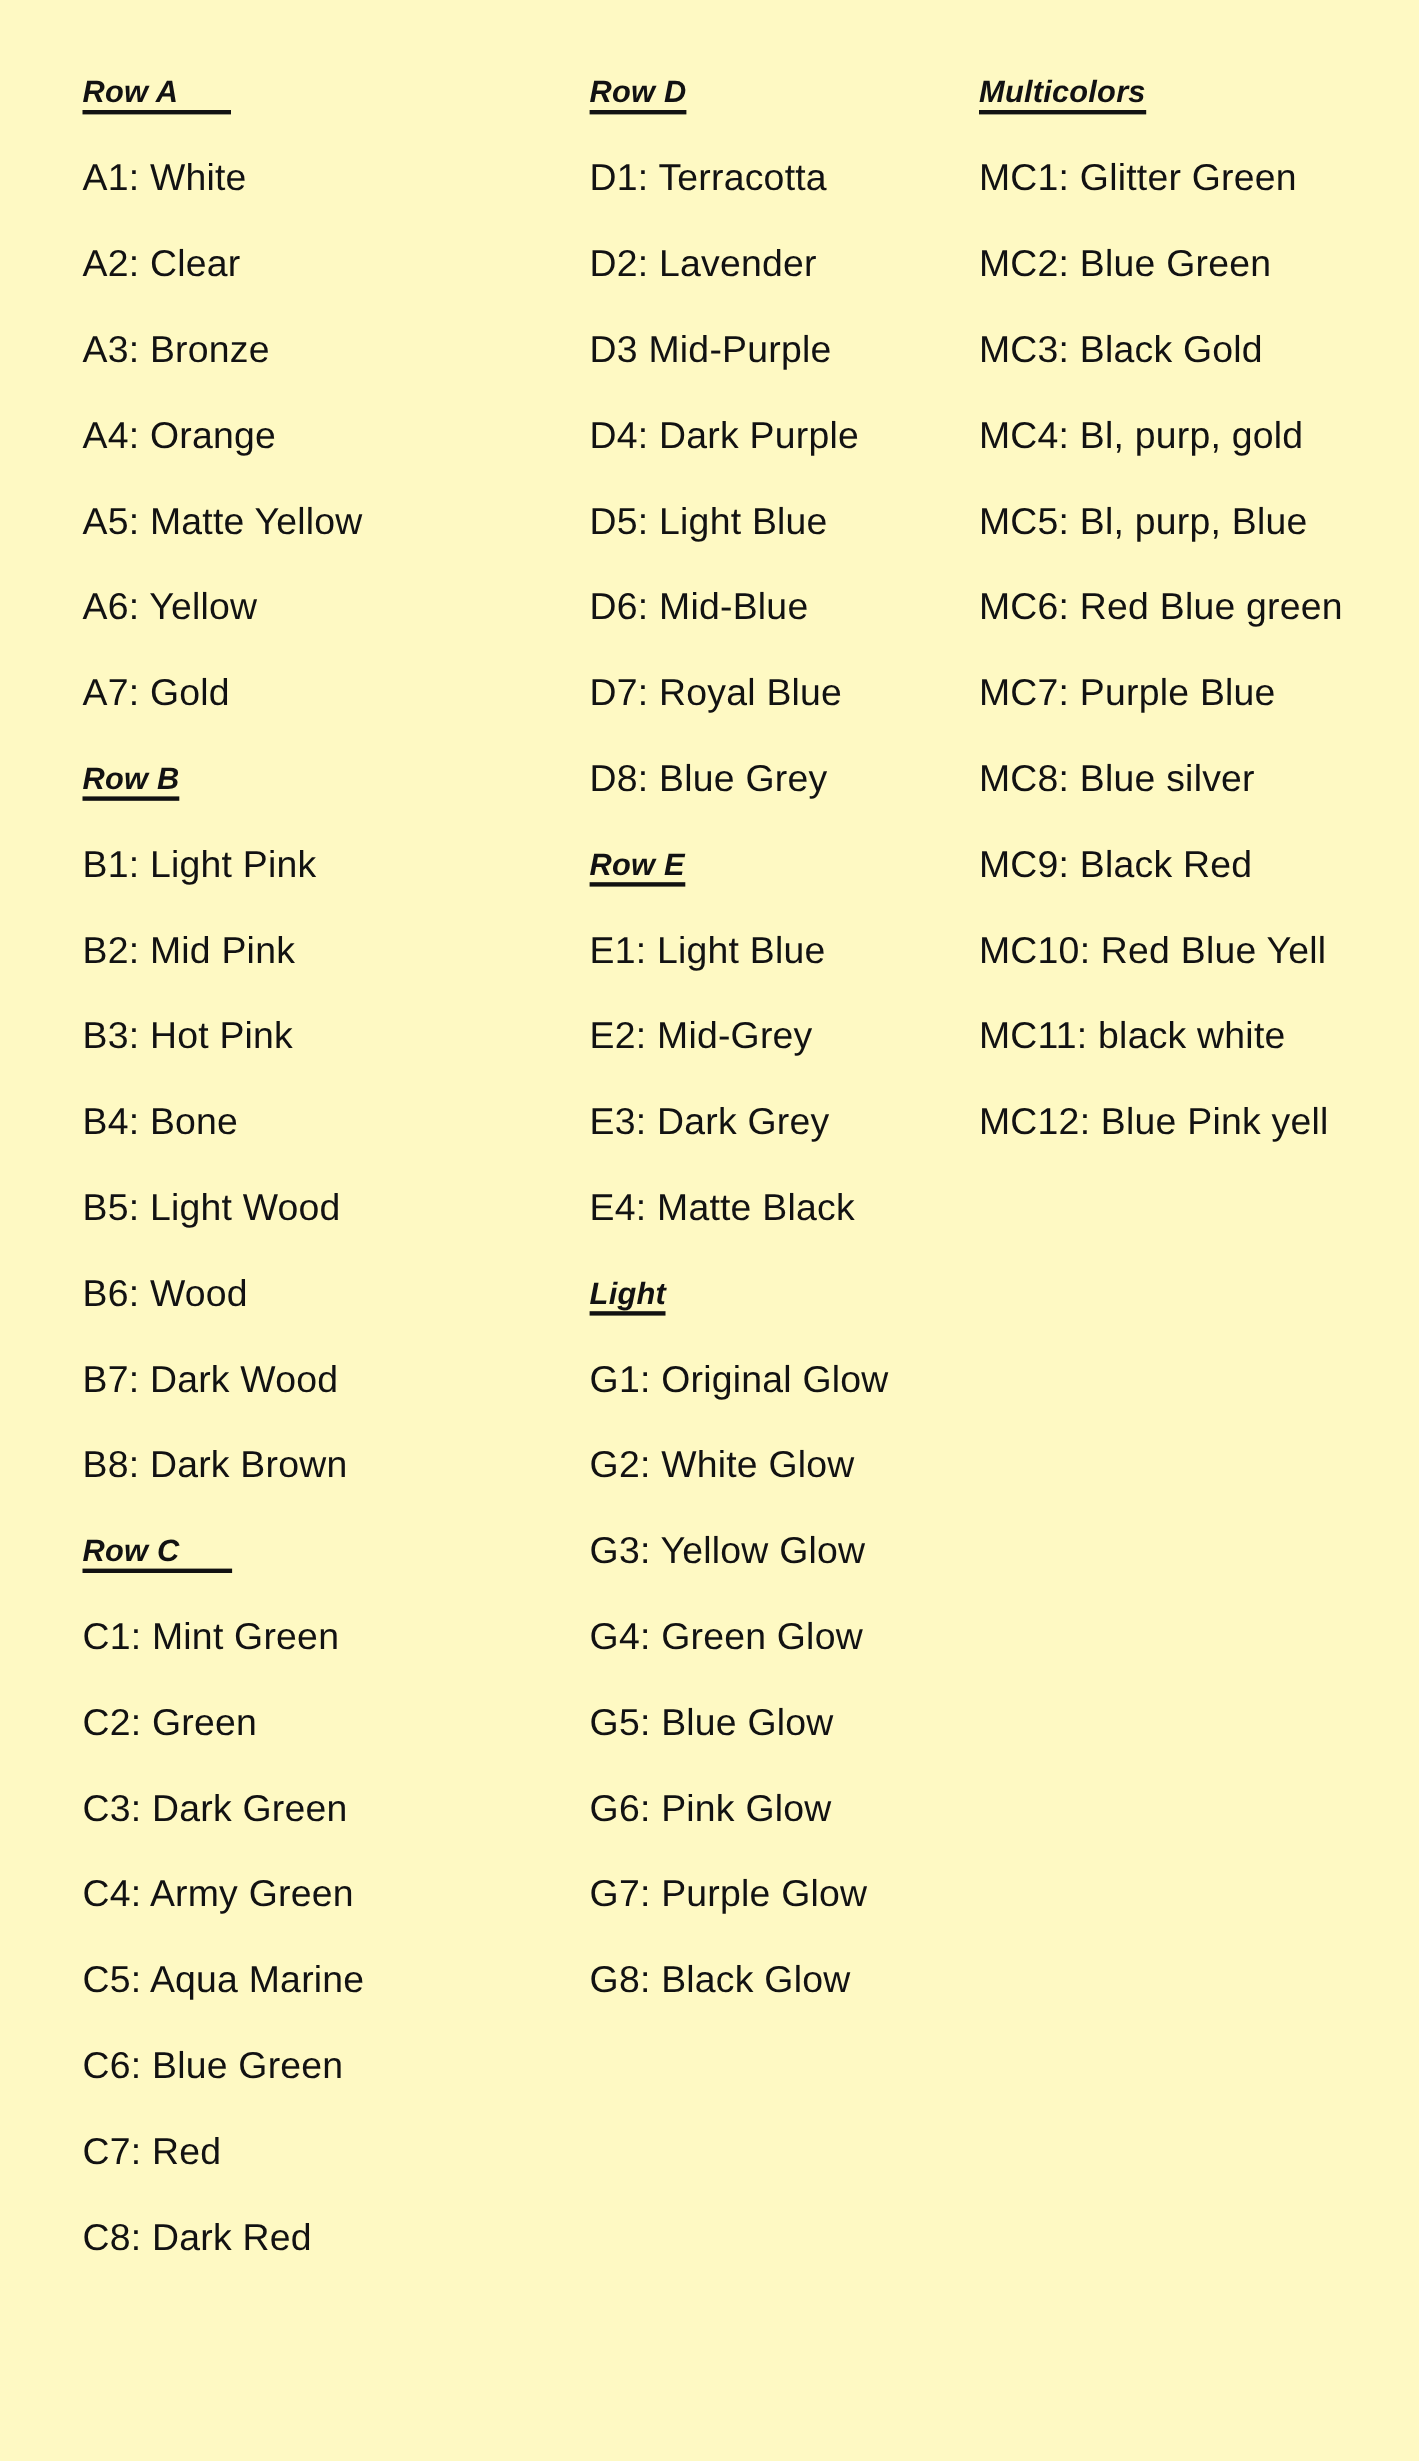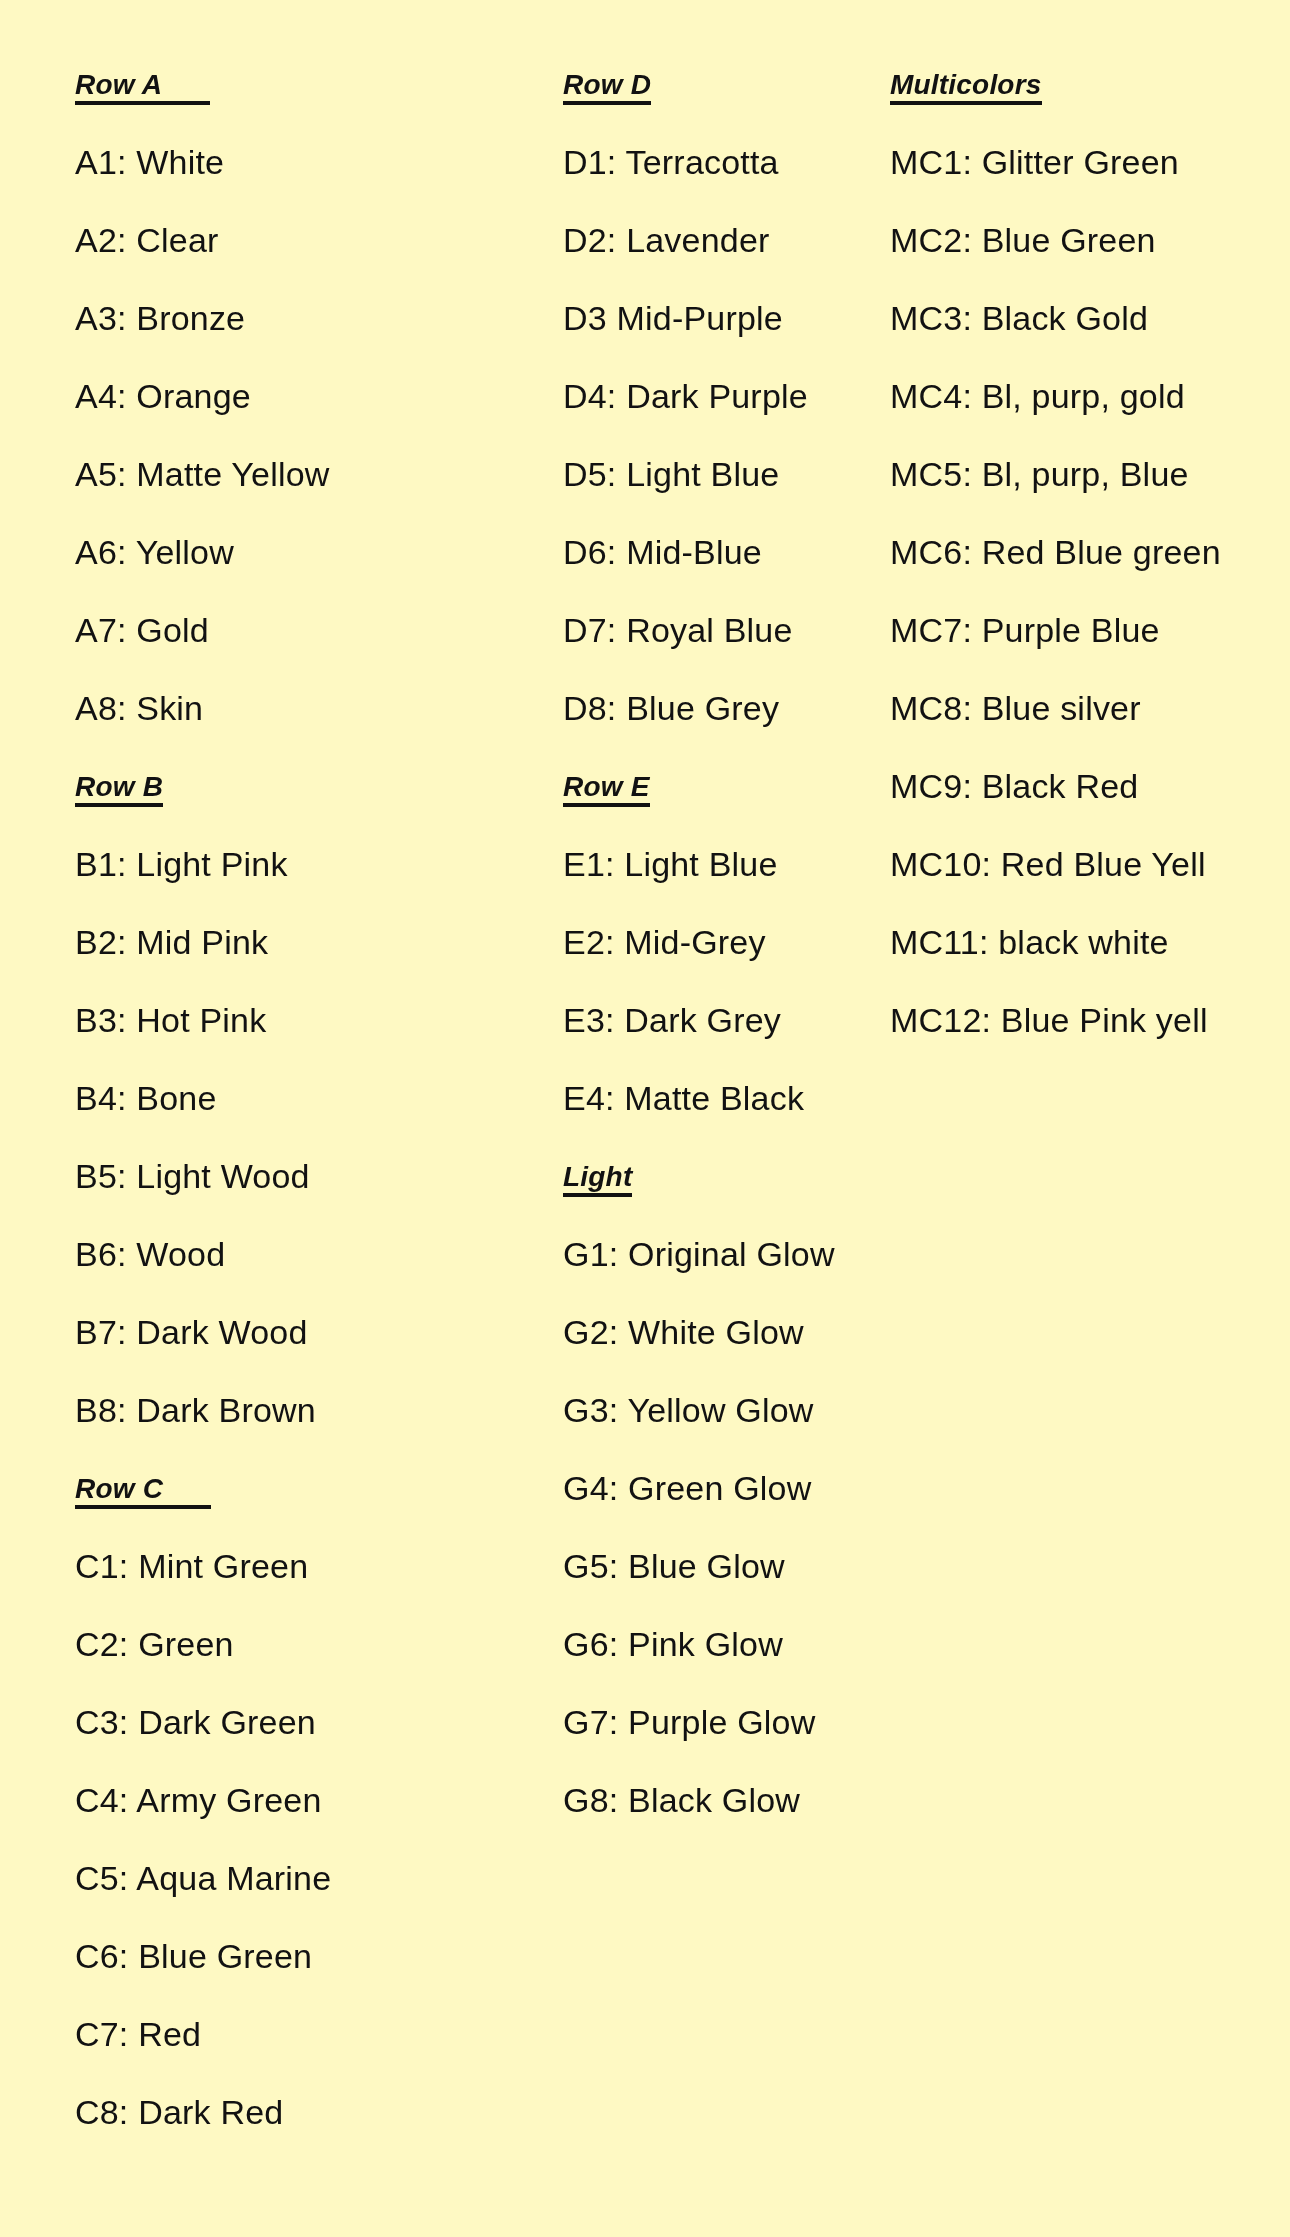"Row D" .col-2 { left: 563px -> 536px }
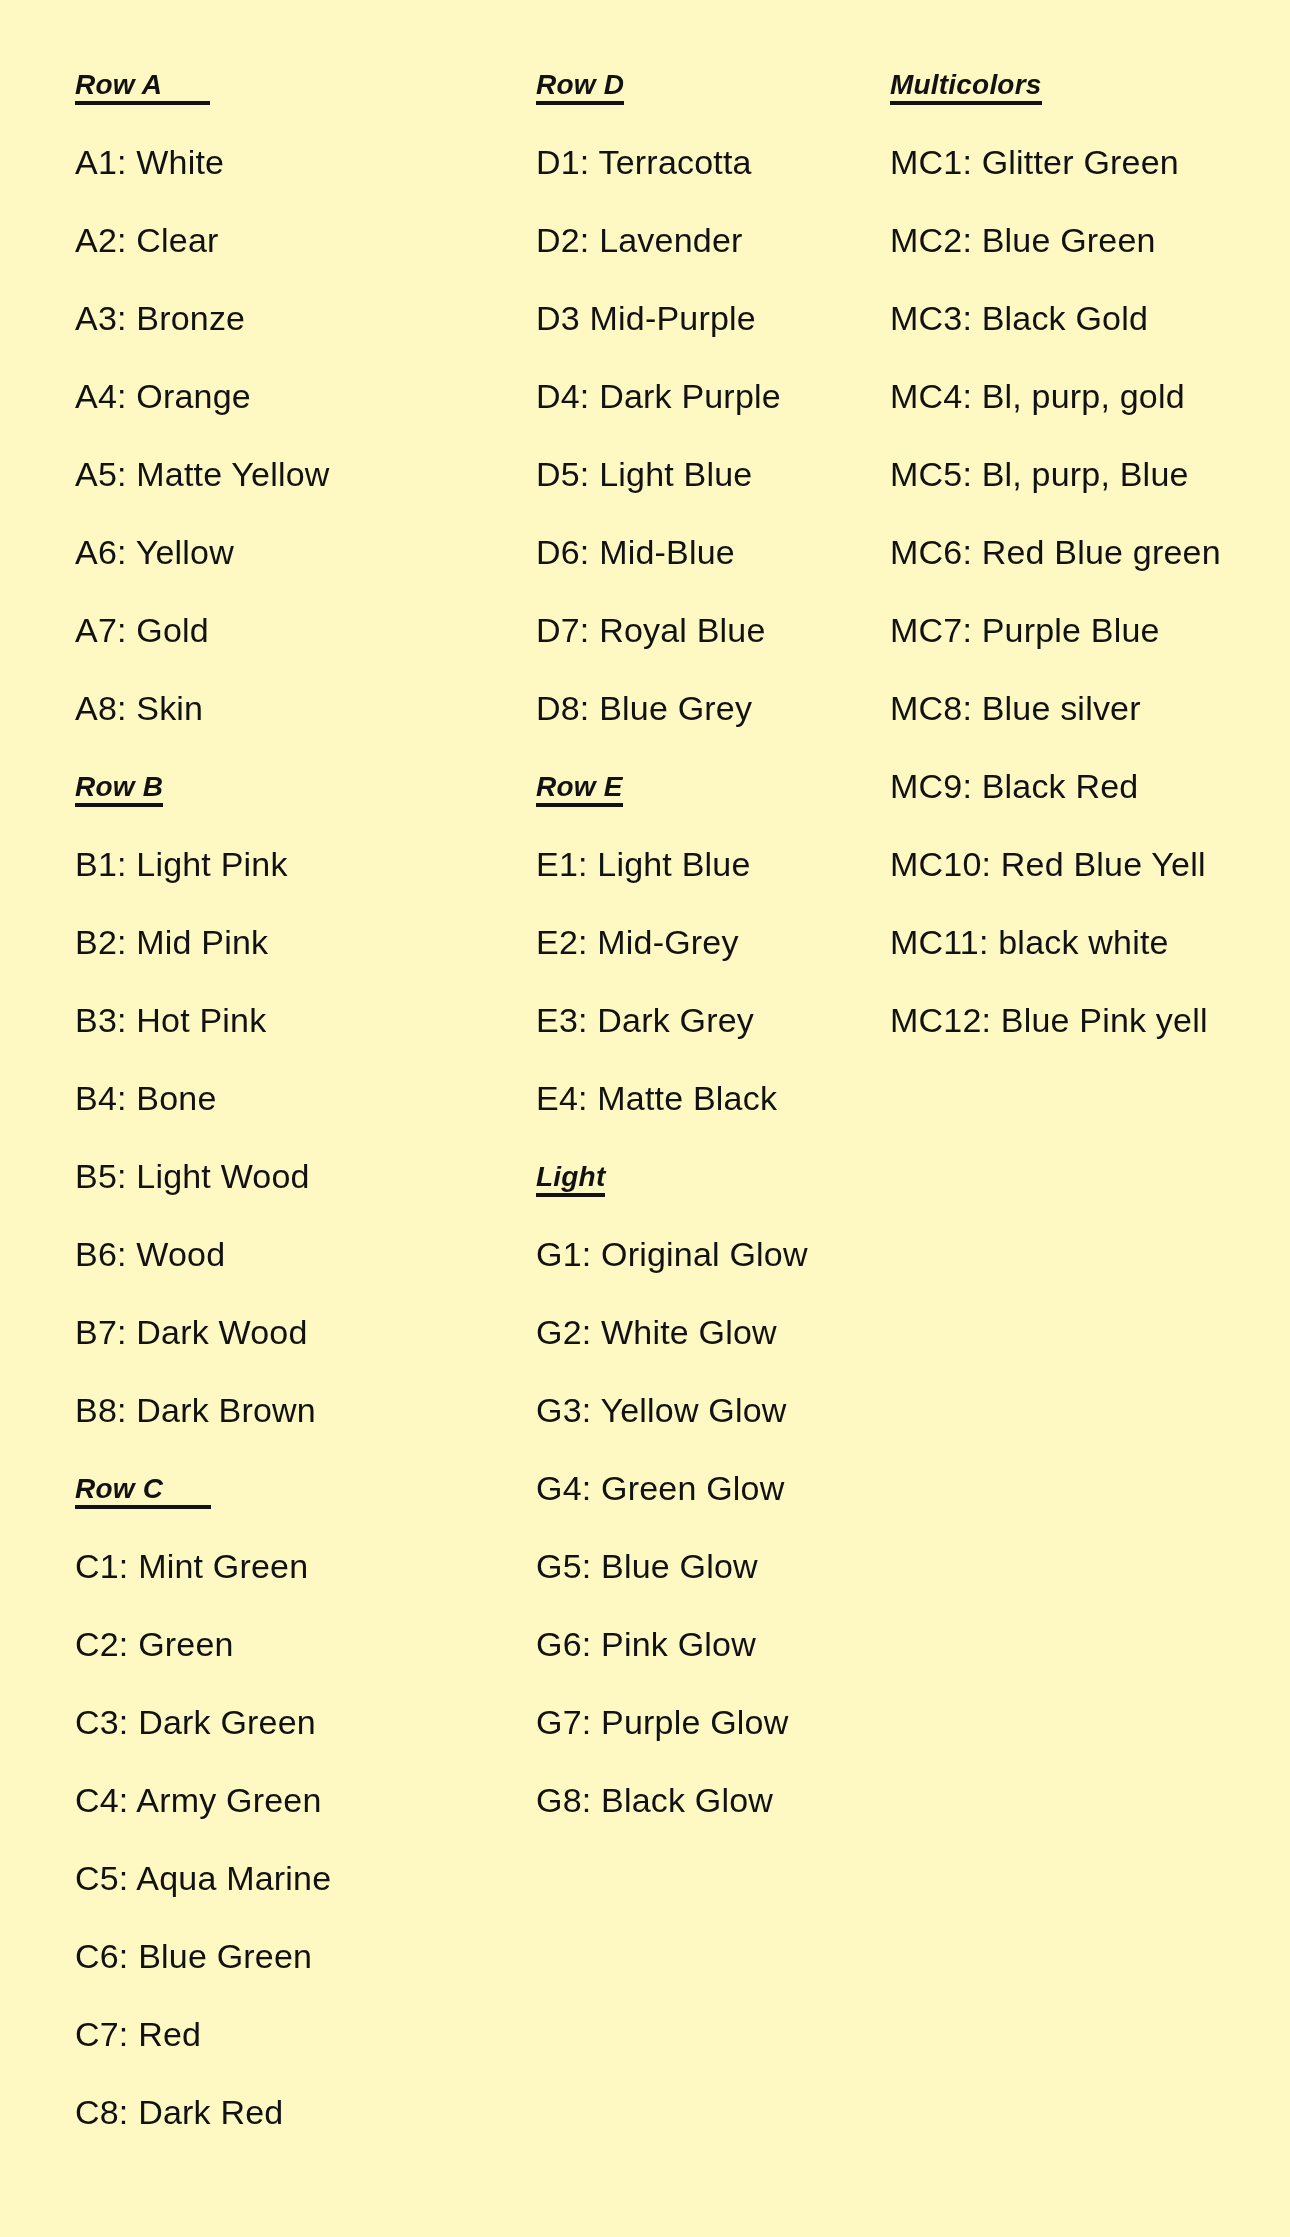"A8: Skin" div.line { html: <div>A8: Skin</div> -> none }
